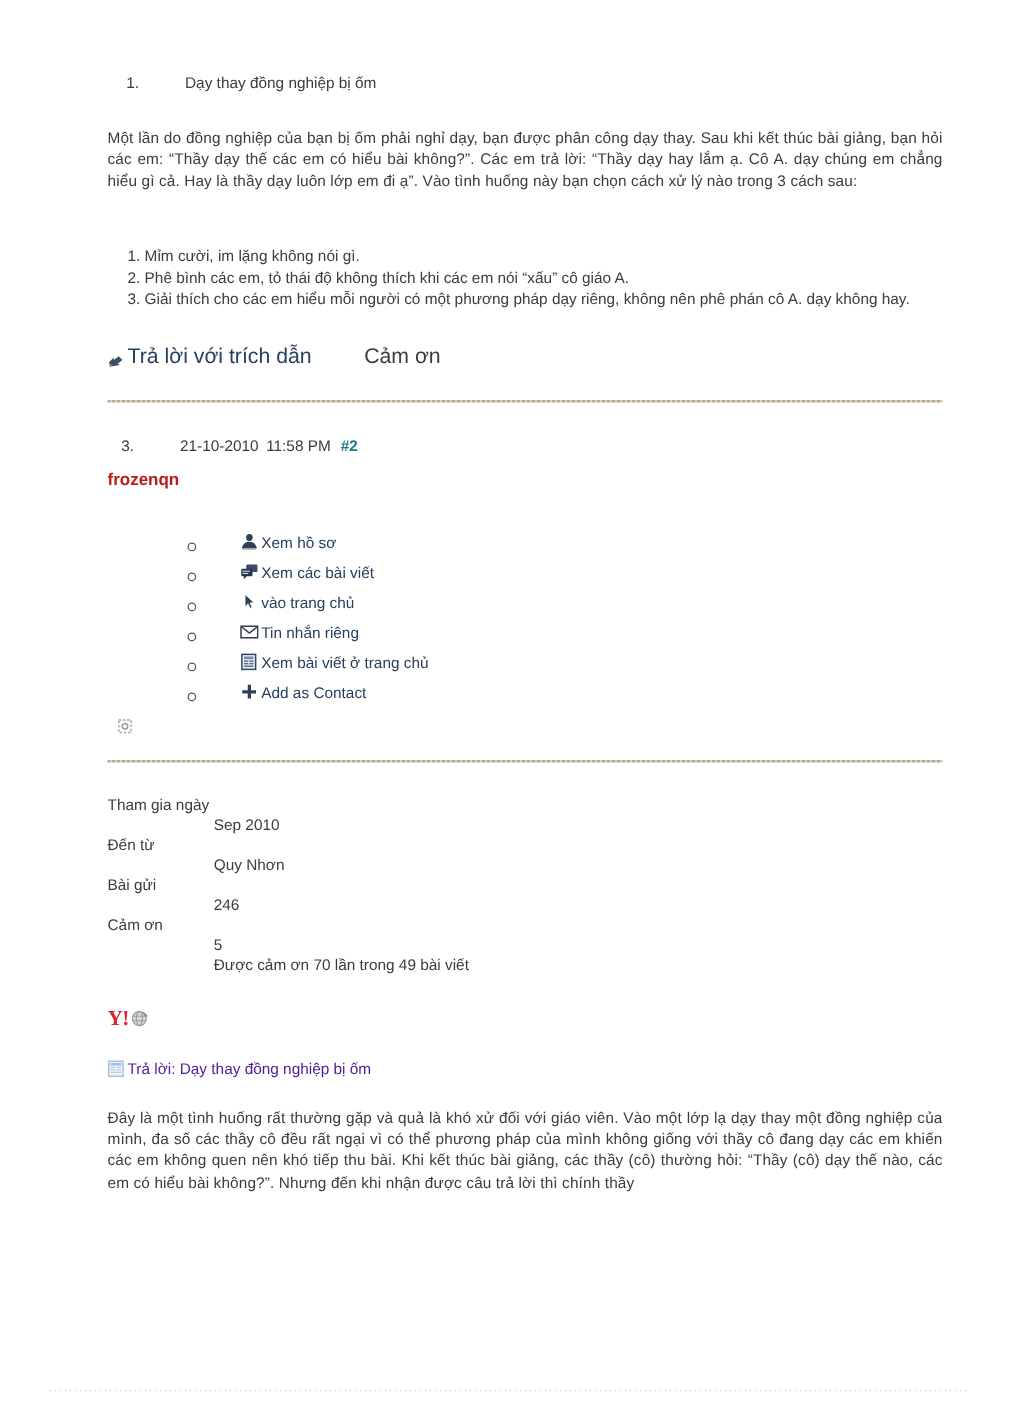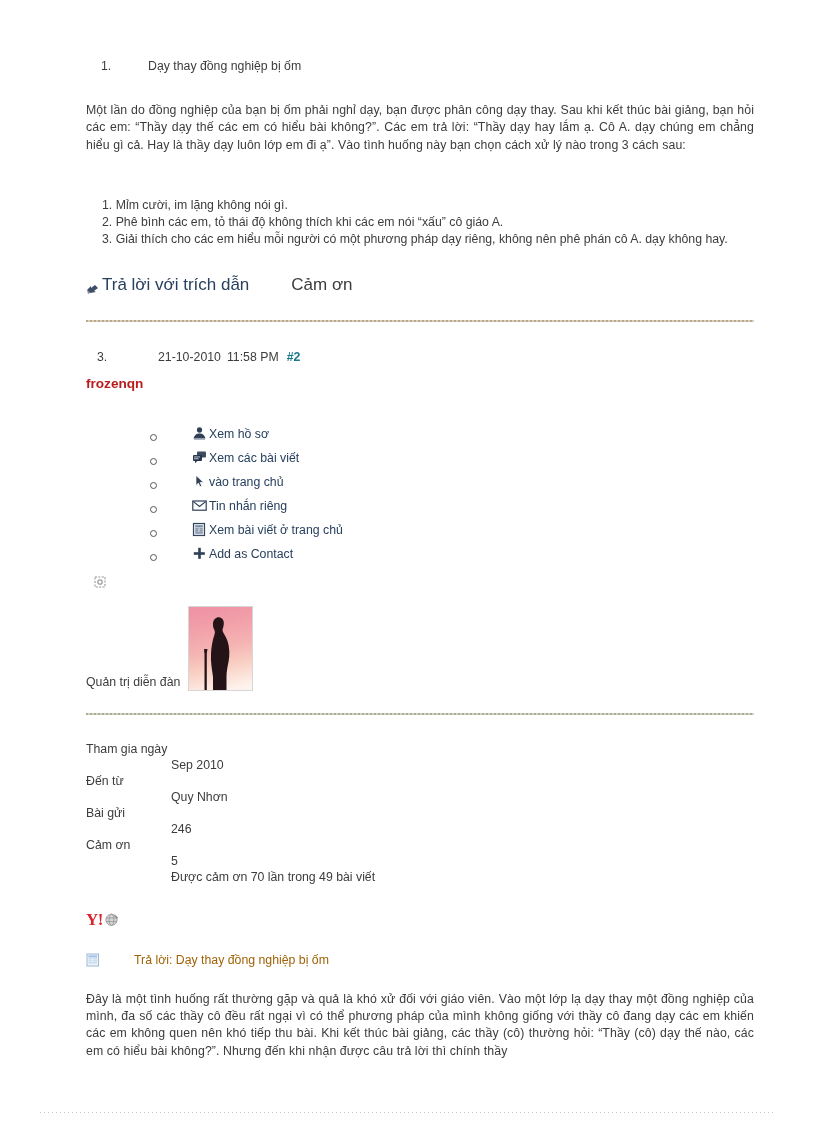"21-10-2010" .post-meta .date { margin-left: 41px -> 27px }
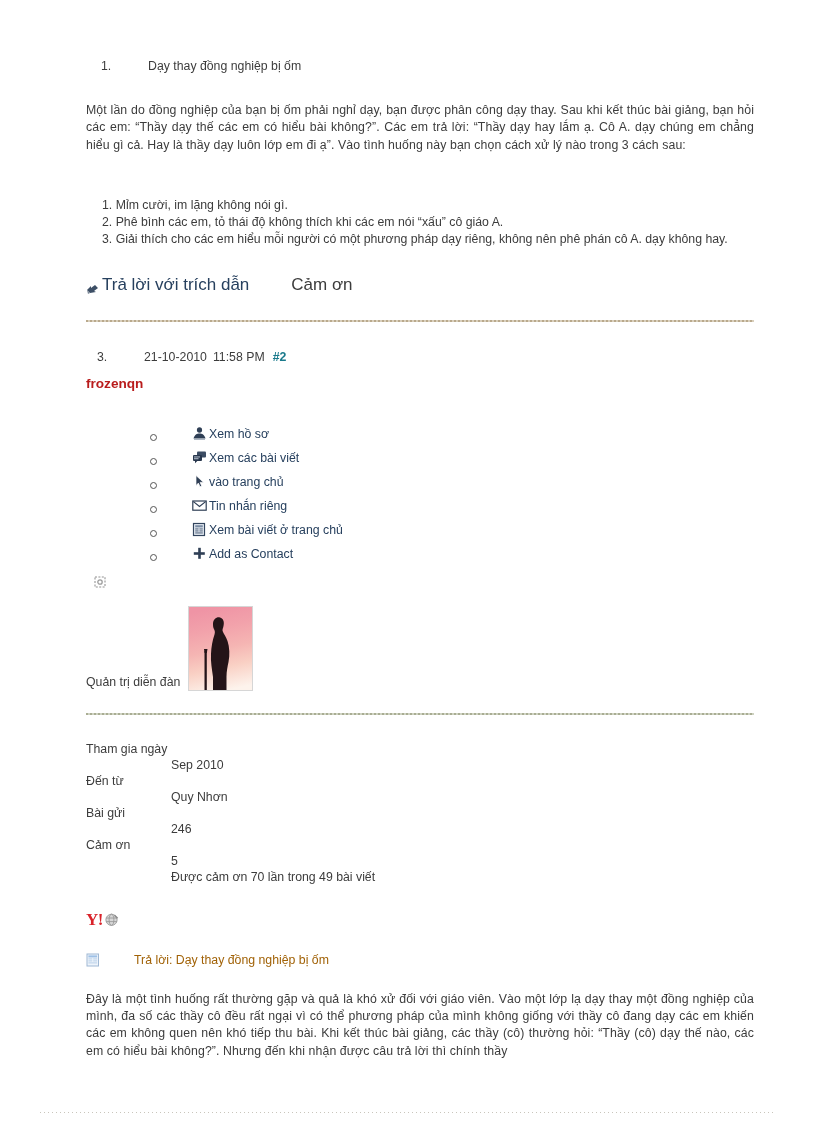"Quản trị diễn đàn" div.avatar-wrap { html: <div> <span>Quản trị diễn đàn</span> <span> <svg> <defs> <linearGradient> <stop></stop> <stop></stop> <stop></stop> <stop></stop> <stop></stop> </linearGradient> </defs> <rect></rect> <path></path> <rect></rect> <path></path> </svg> </span> </div> -> none }
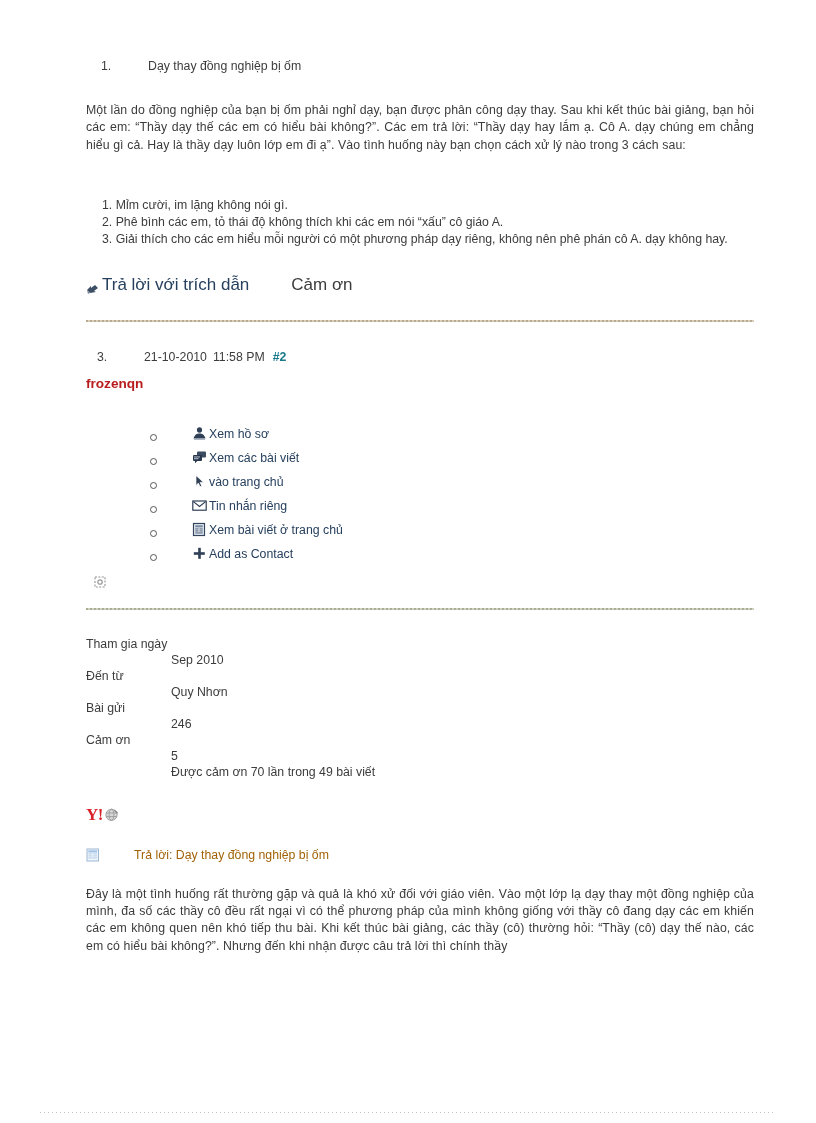"Trả lời: Dạy thay đồng" .reply-title { color: #a16207 -> #4c1d95; gap: 32px -> none }
